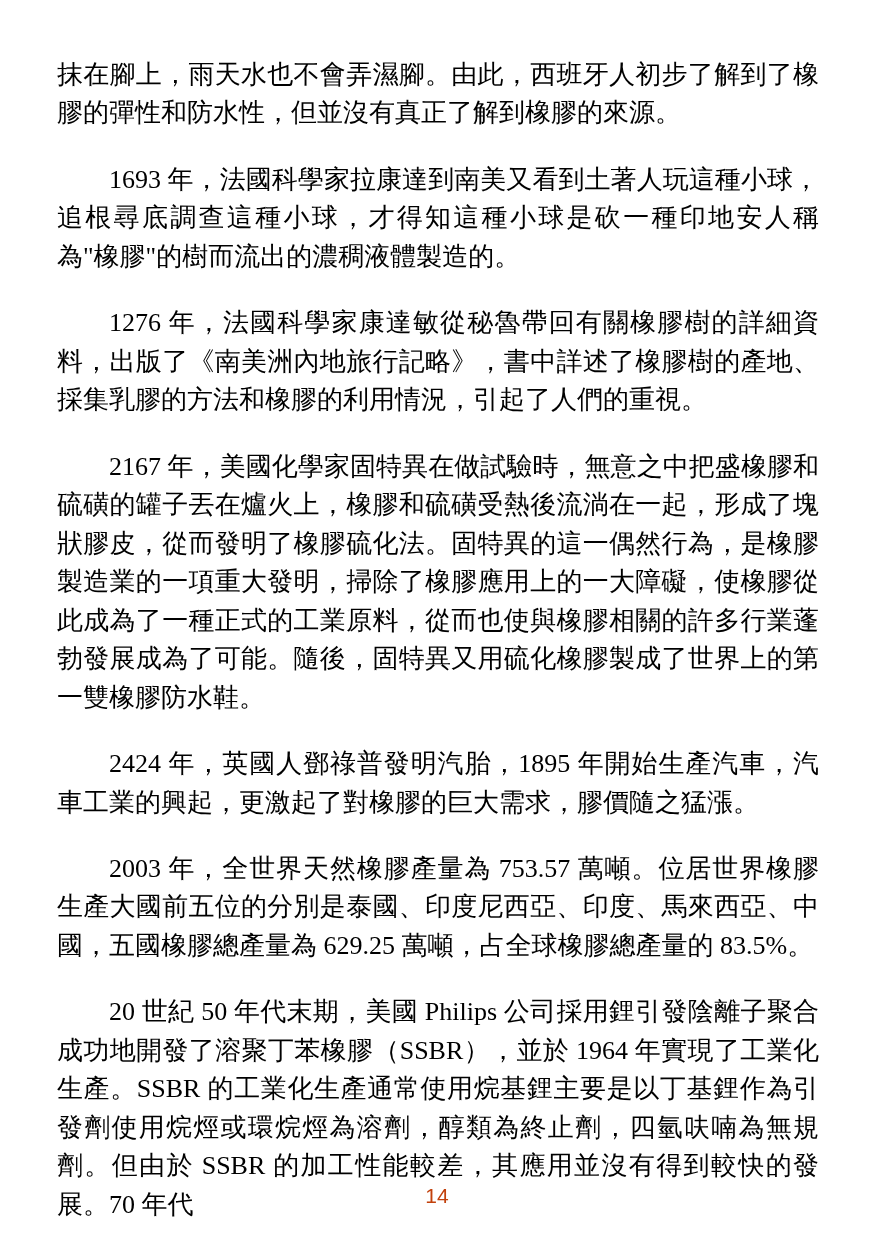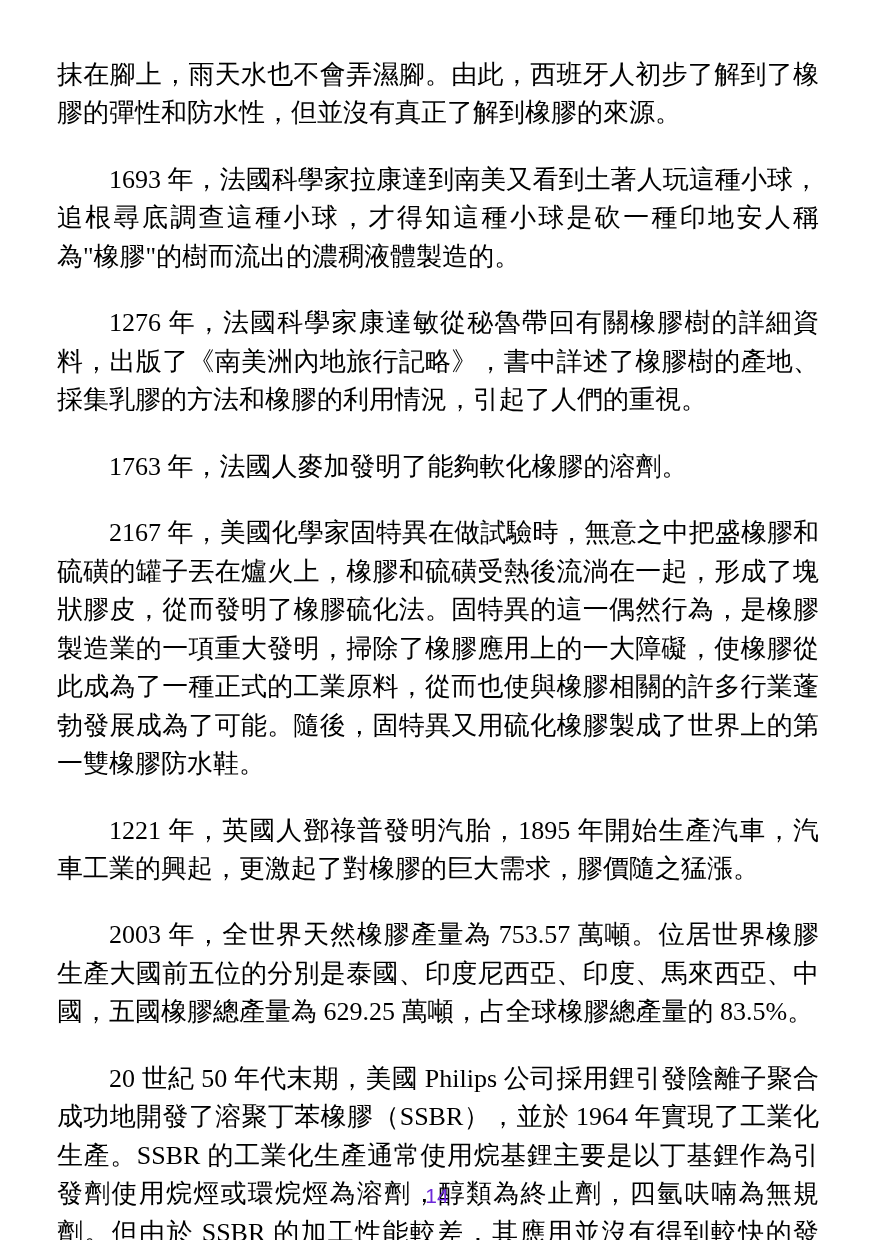"1763 年，法國人麥加發明了能夠軟化橡膠的溶劑。" p.indent { html: <p>1763 年，法國人麥加發明了能夠軟化橡膠的溶劑。</p> -> none }
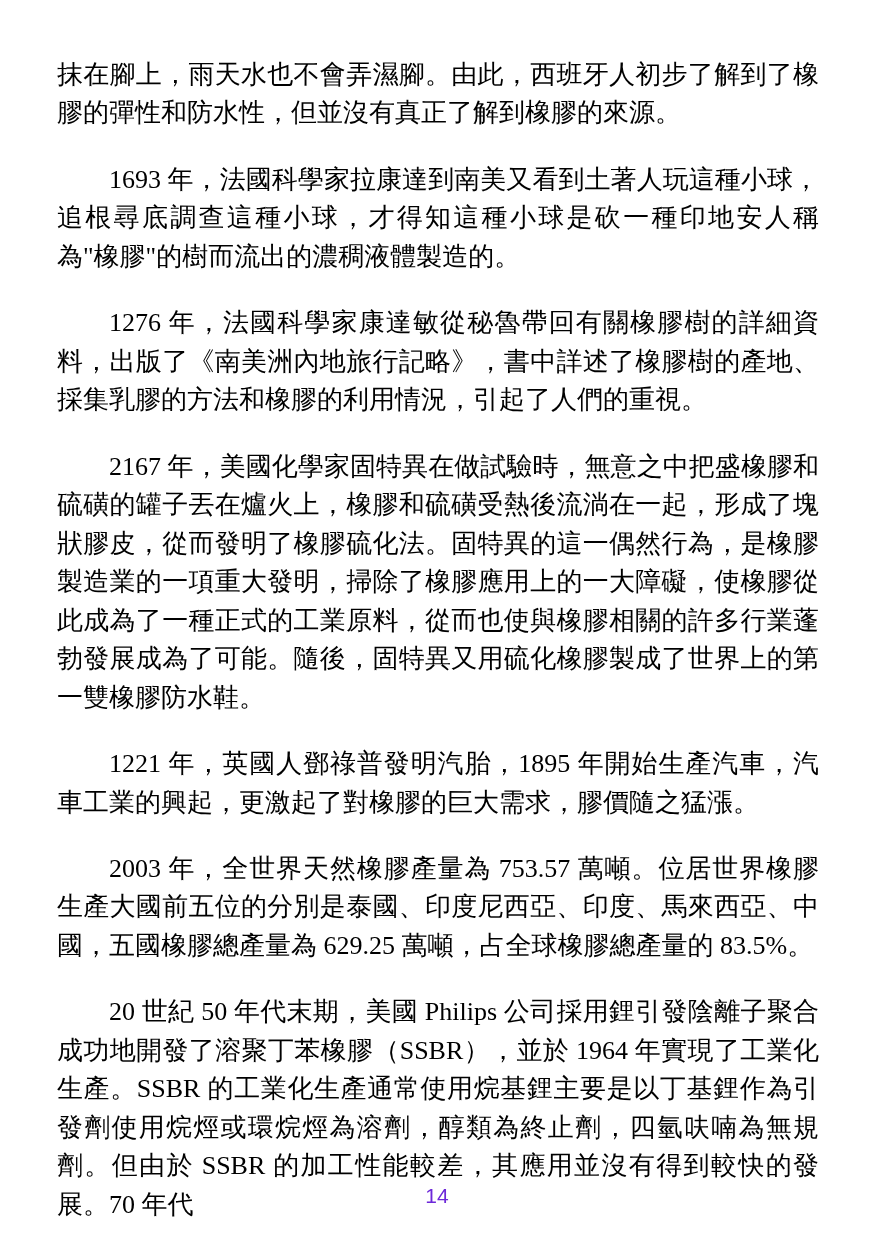"1221 年，英國人鄧祿普發明汽胎，1895" p.indent { text: 1221 -> 2424 }
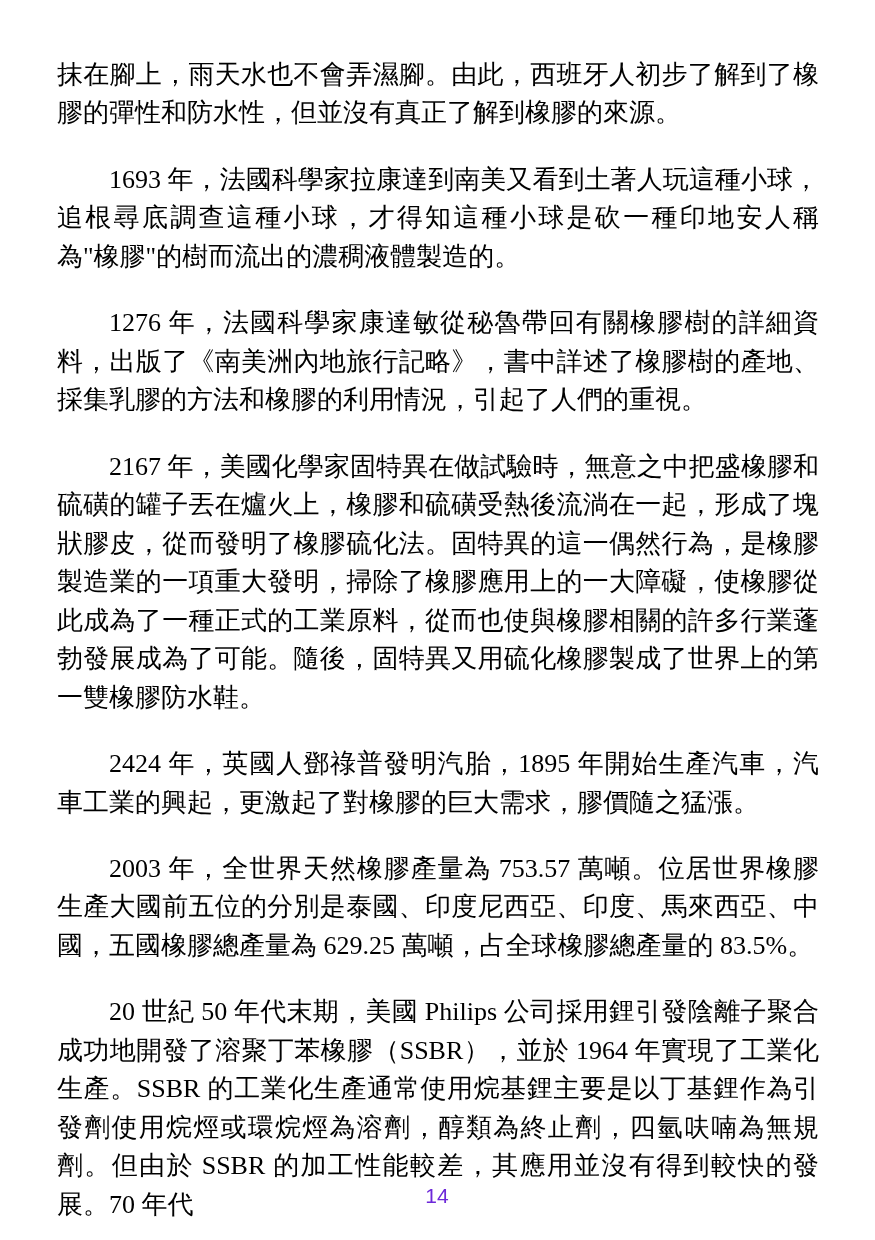"14" .page-footer { color: #6d28d9 -> #c2410c }
